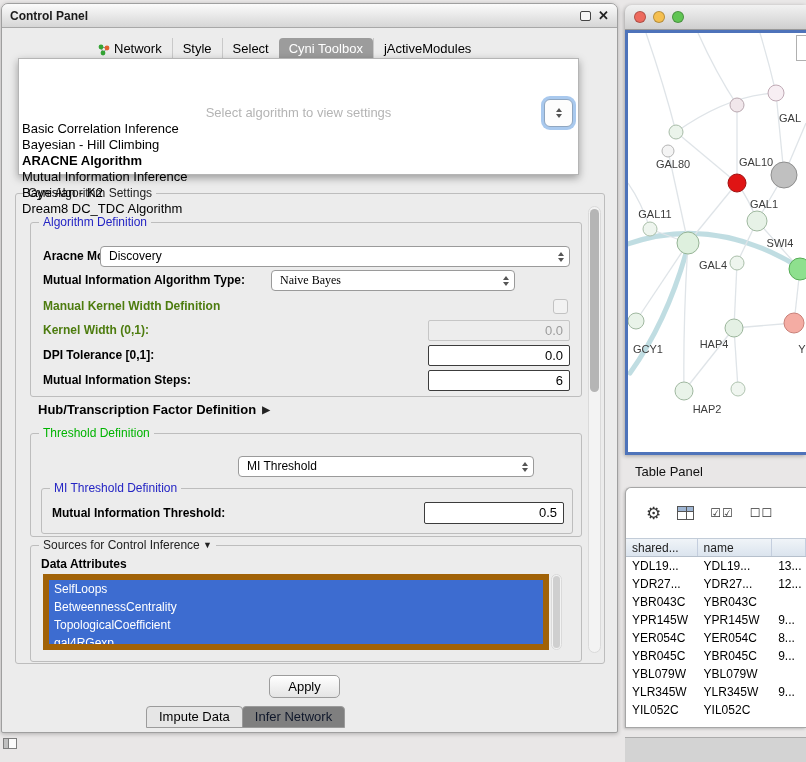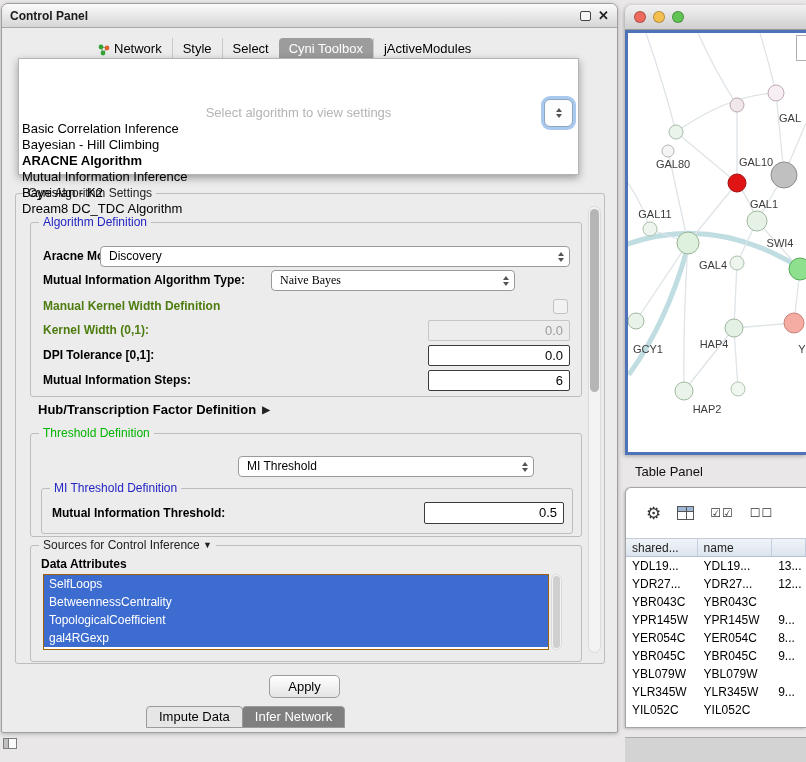"SelfLoops" .attr-list { border: 1px solid #a16207 -> 6px solid #a16207 }
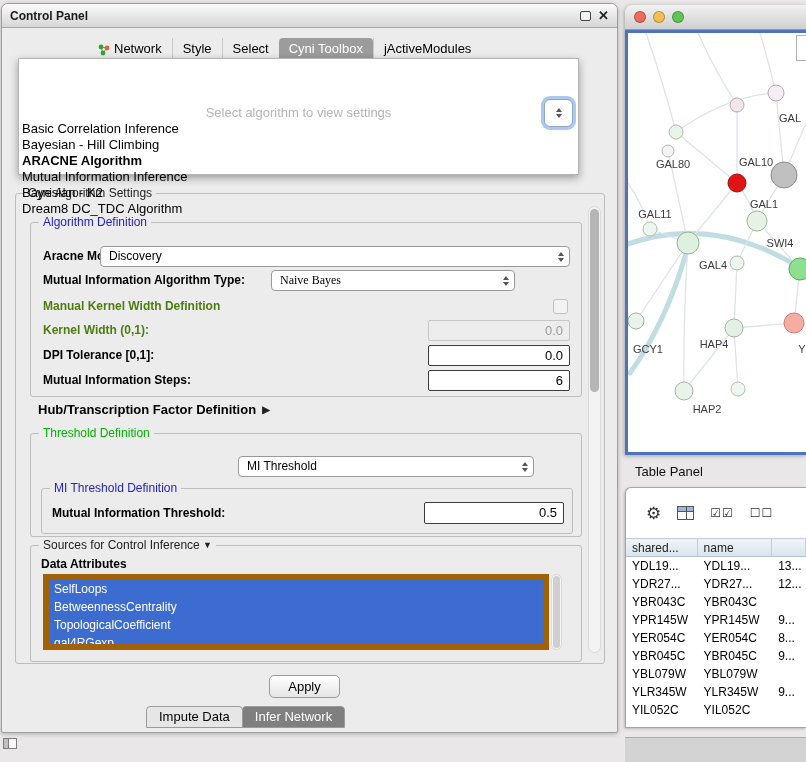"Infer Network" .btab.selected { color: #ffffff -> #0f172a }
